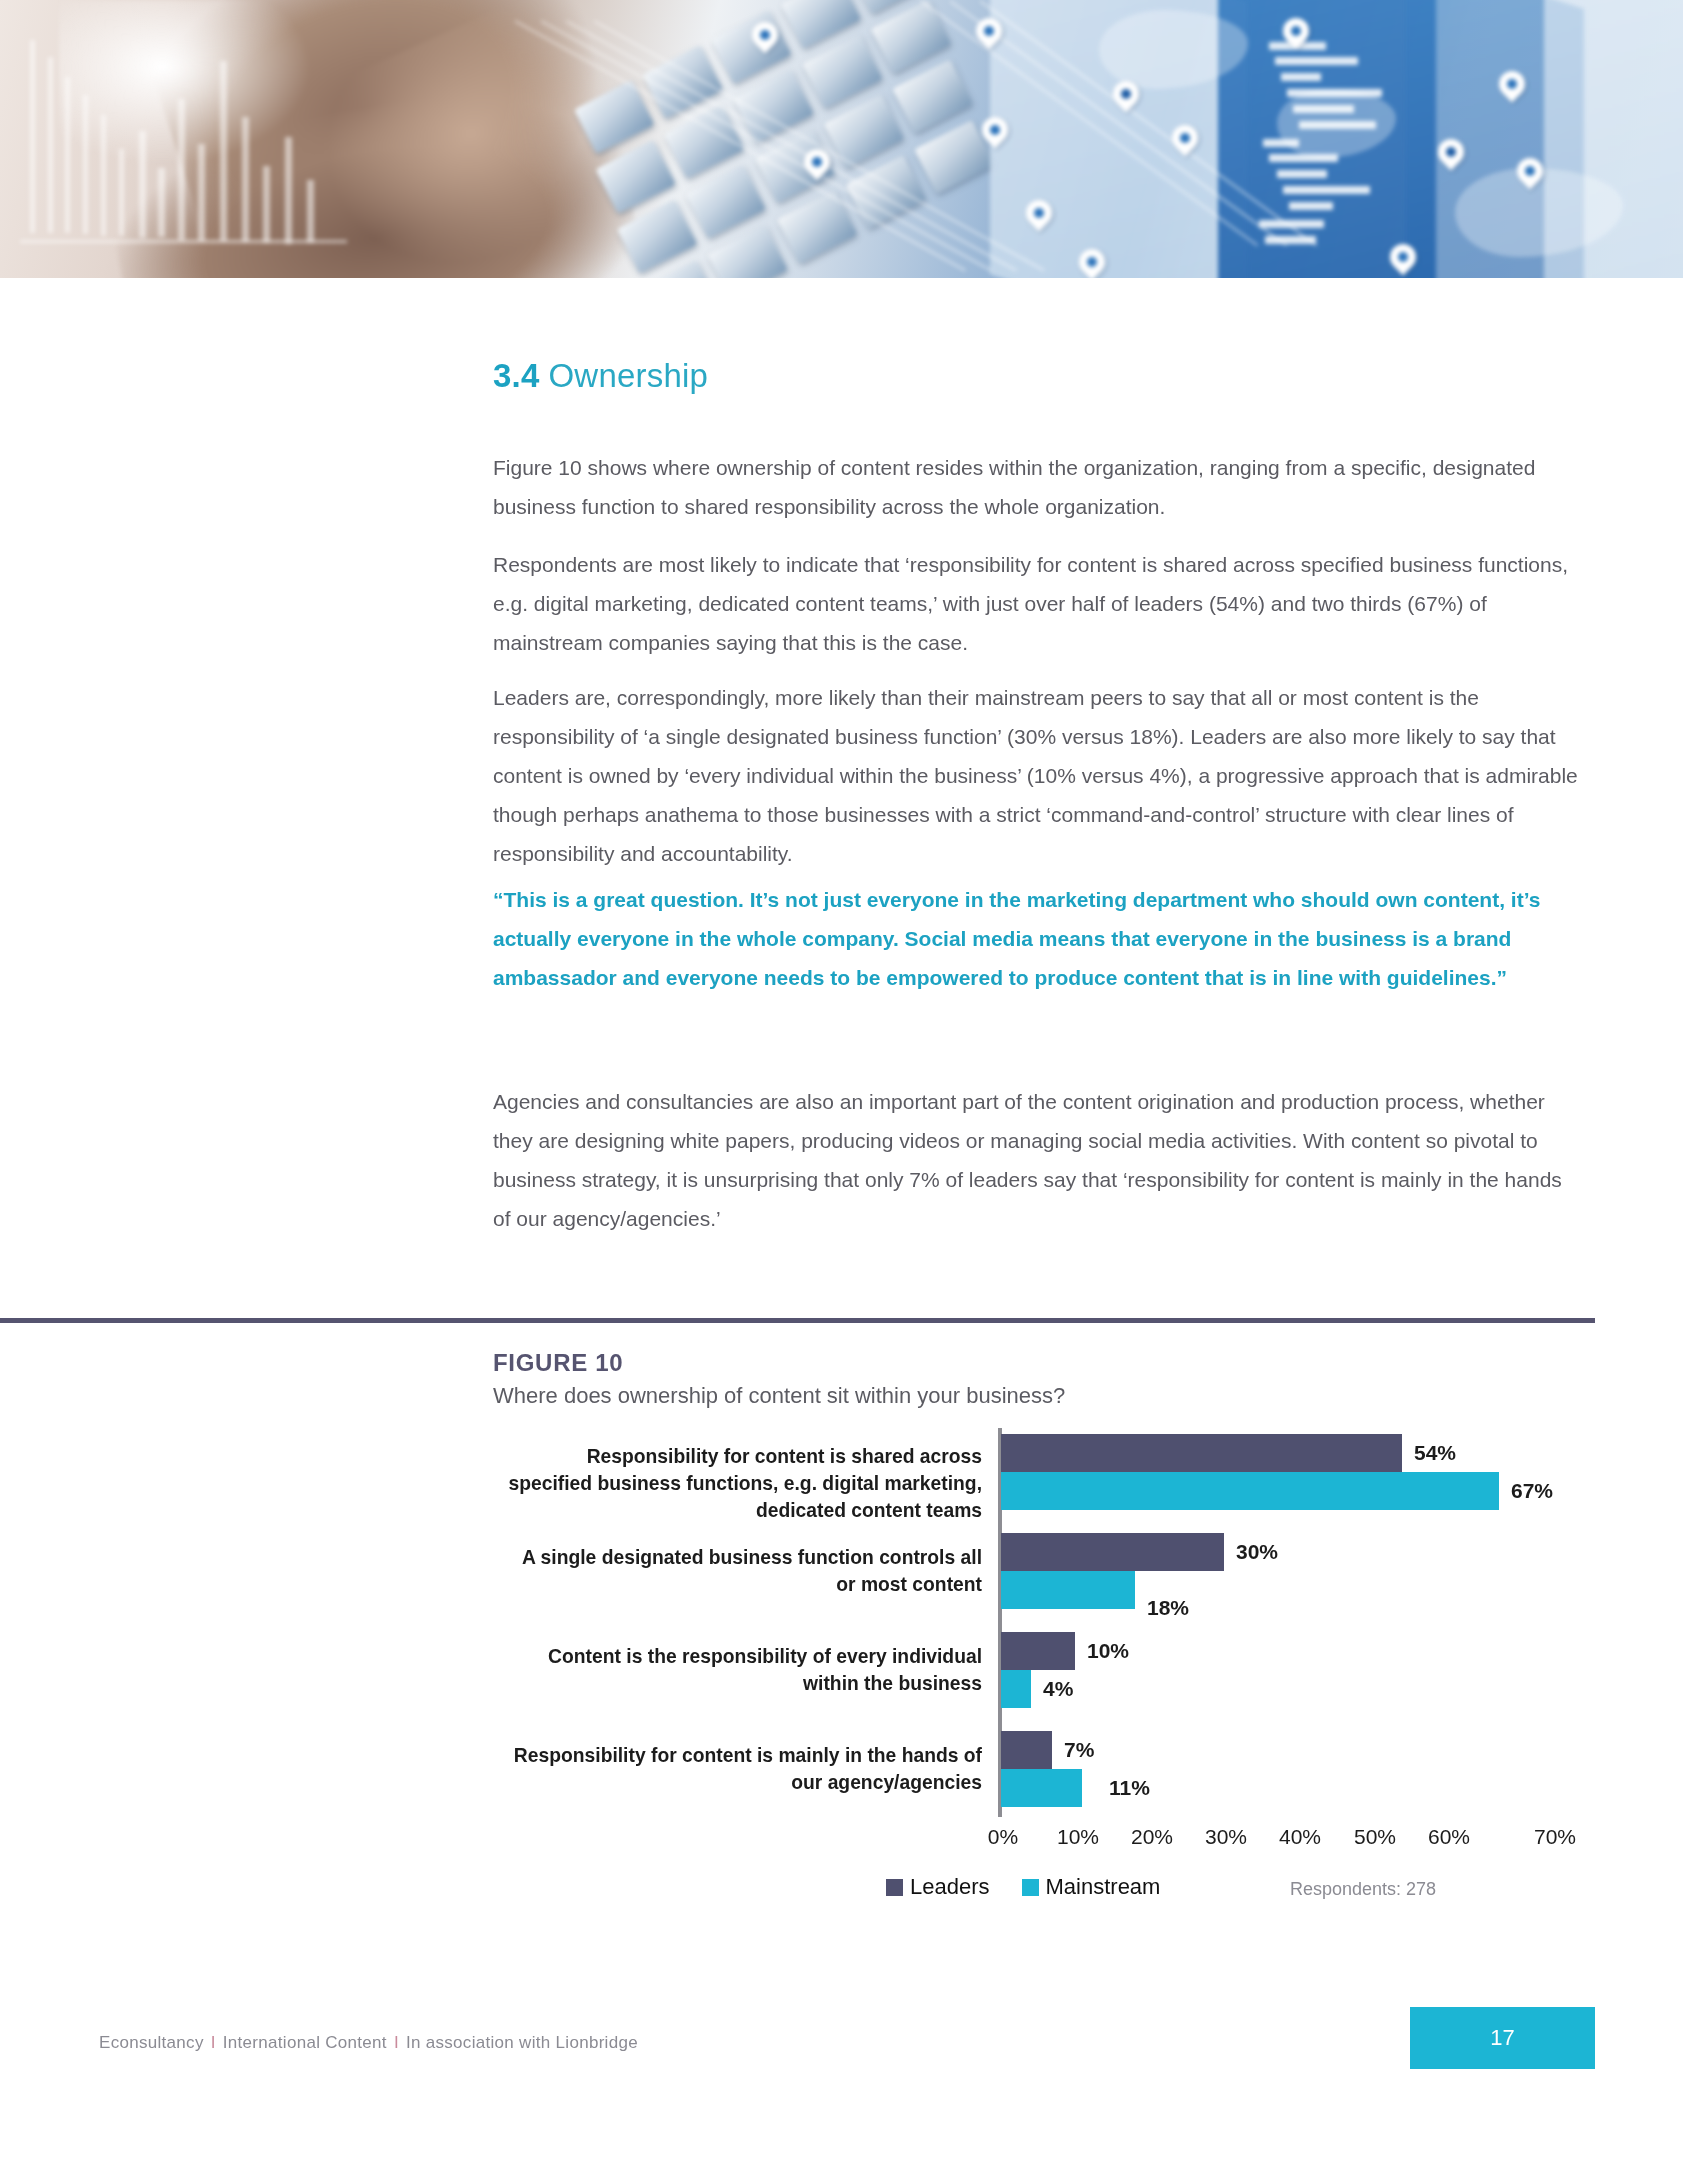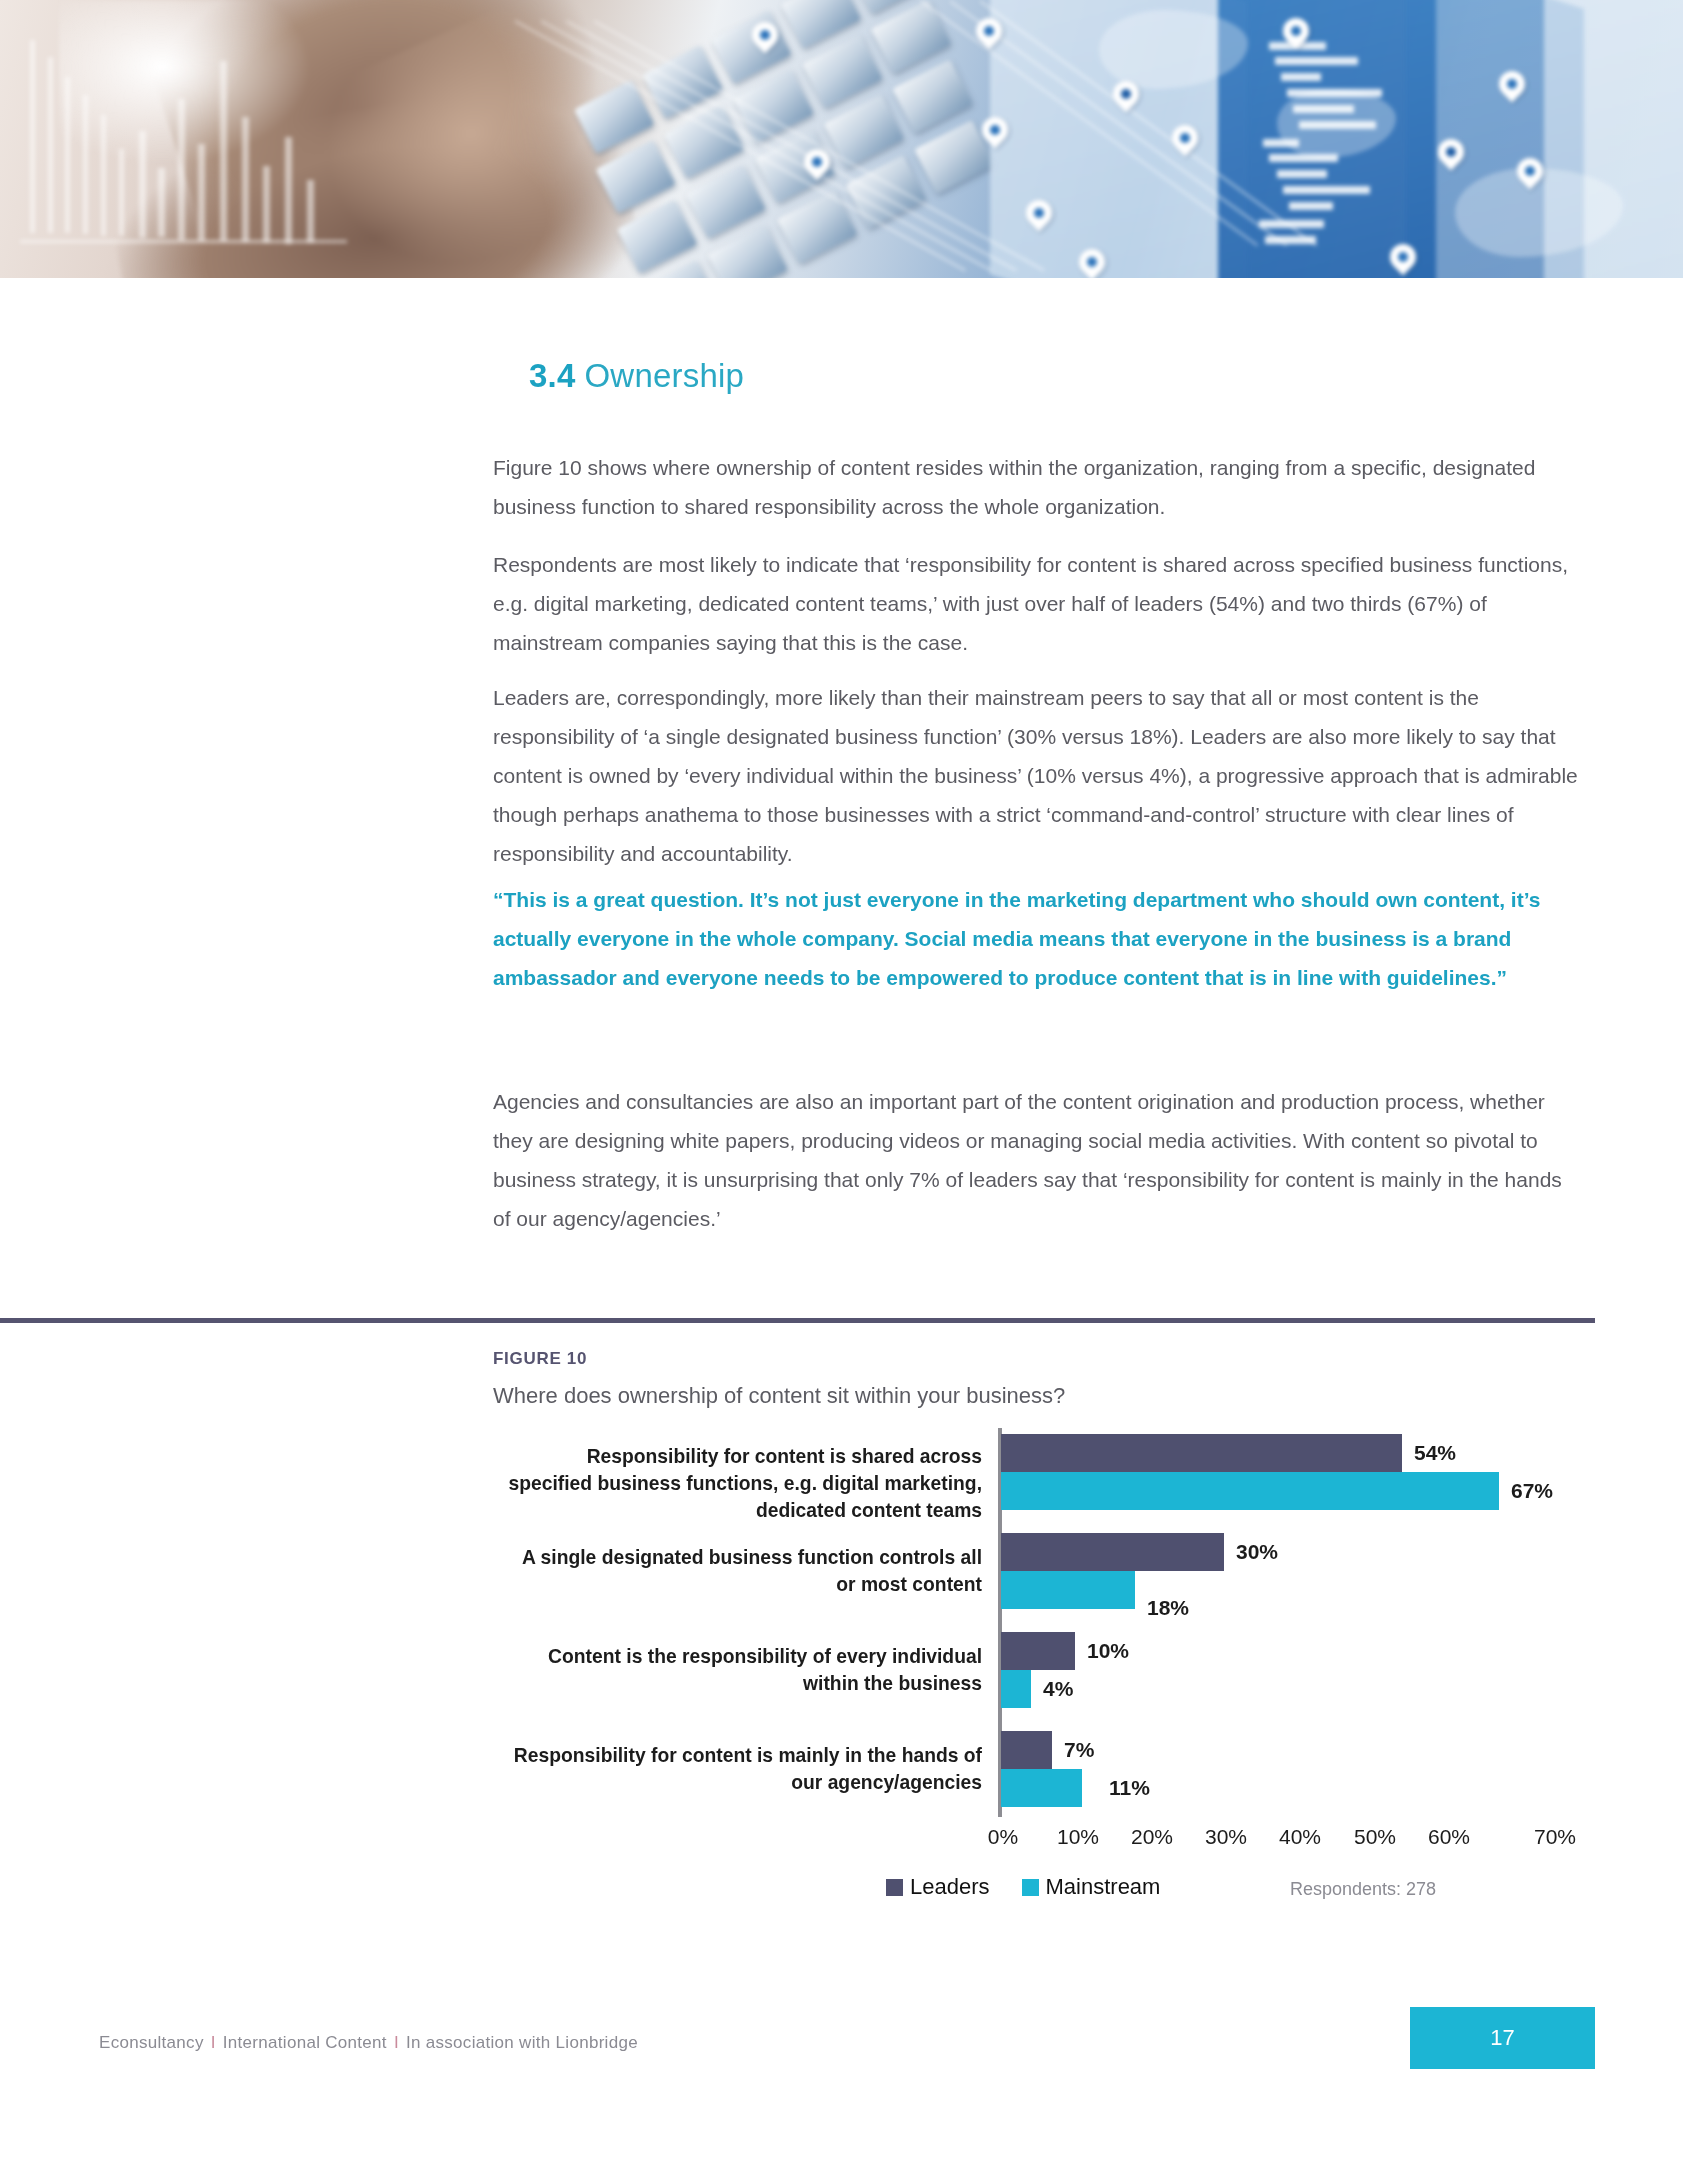"3.4" .section-head .num { margin-left: 36px -> none }
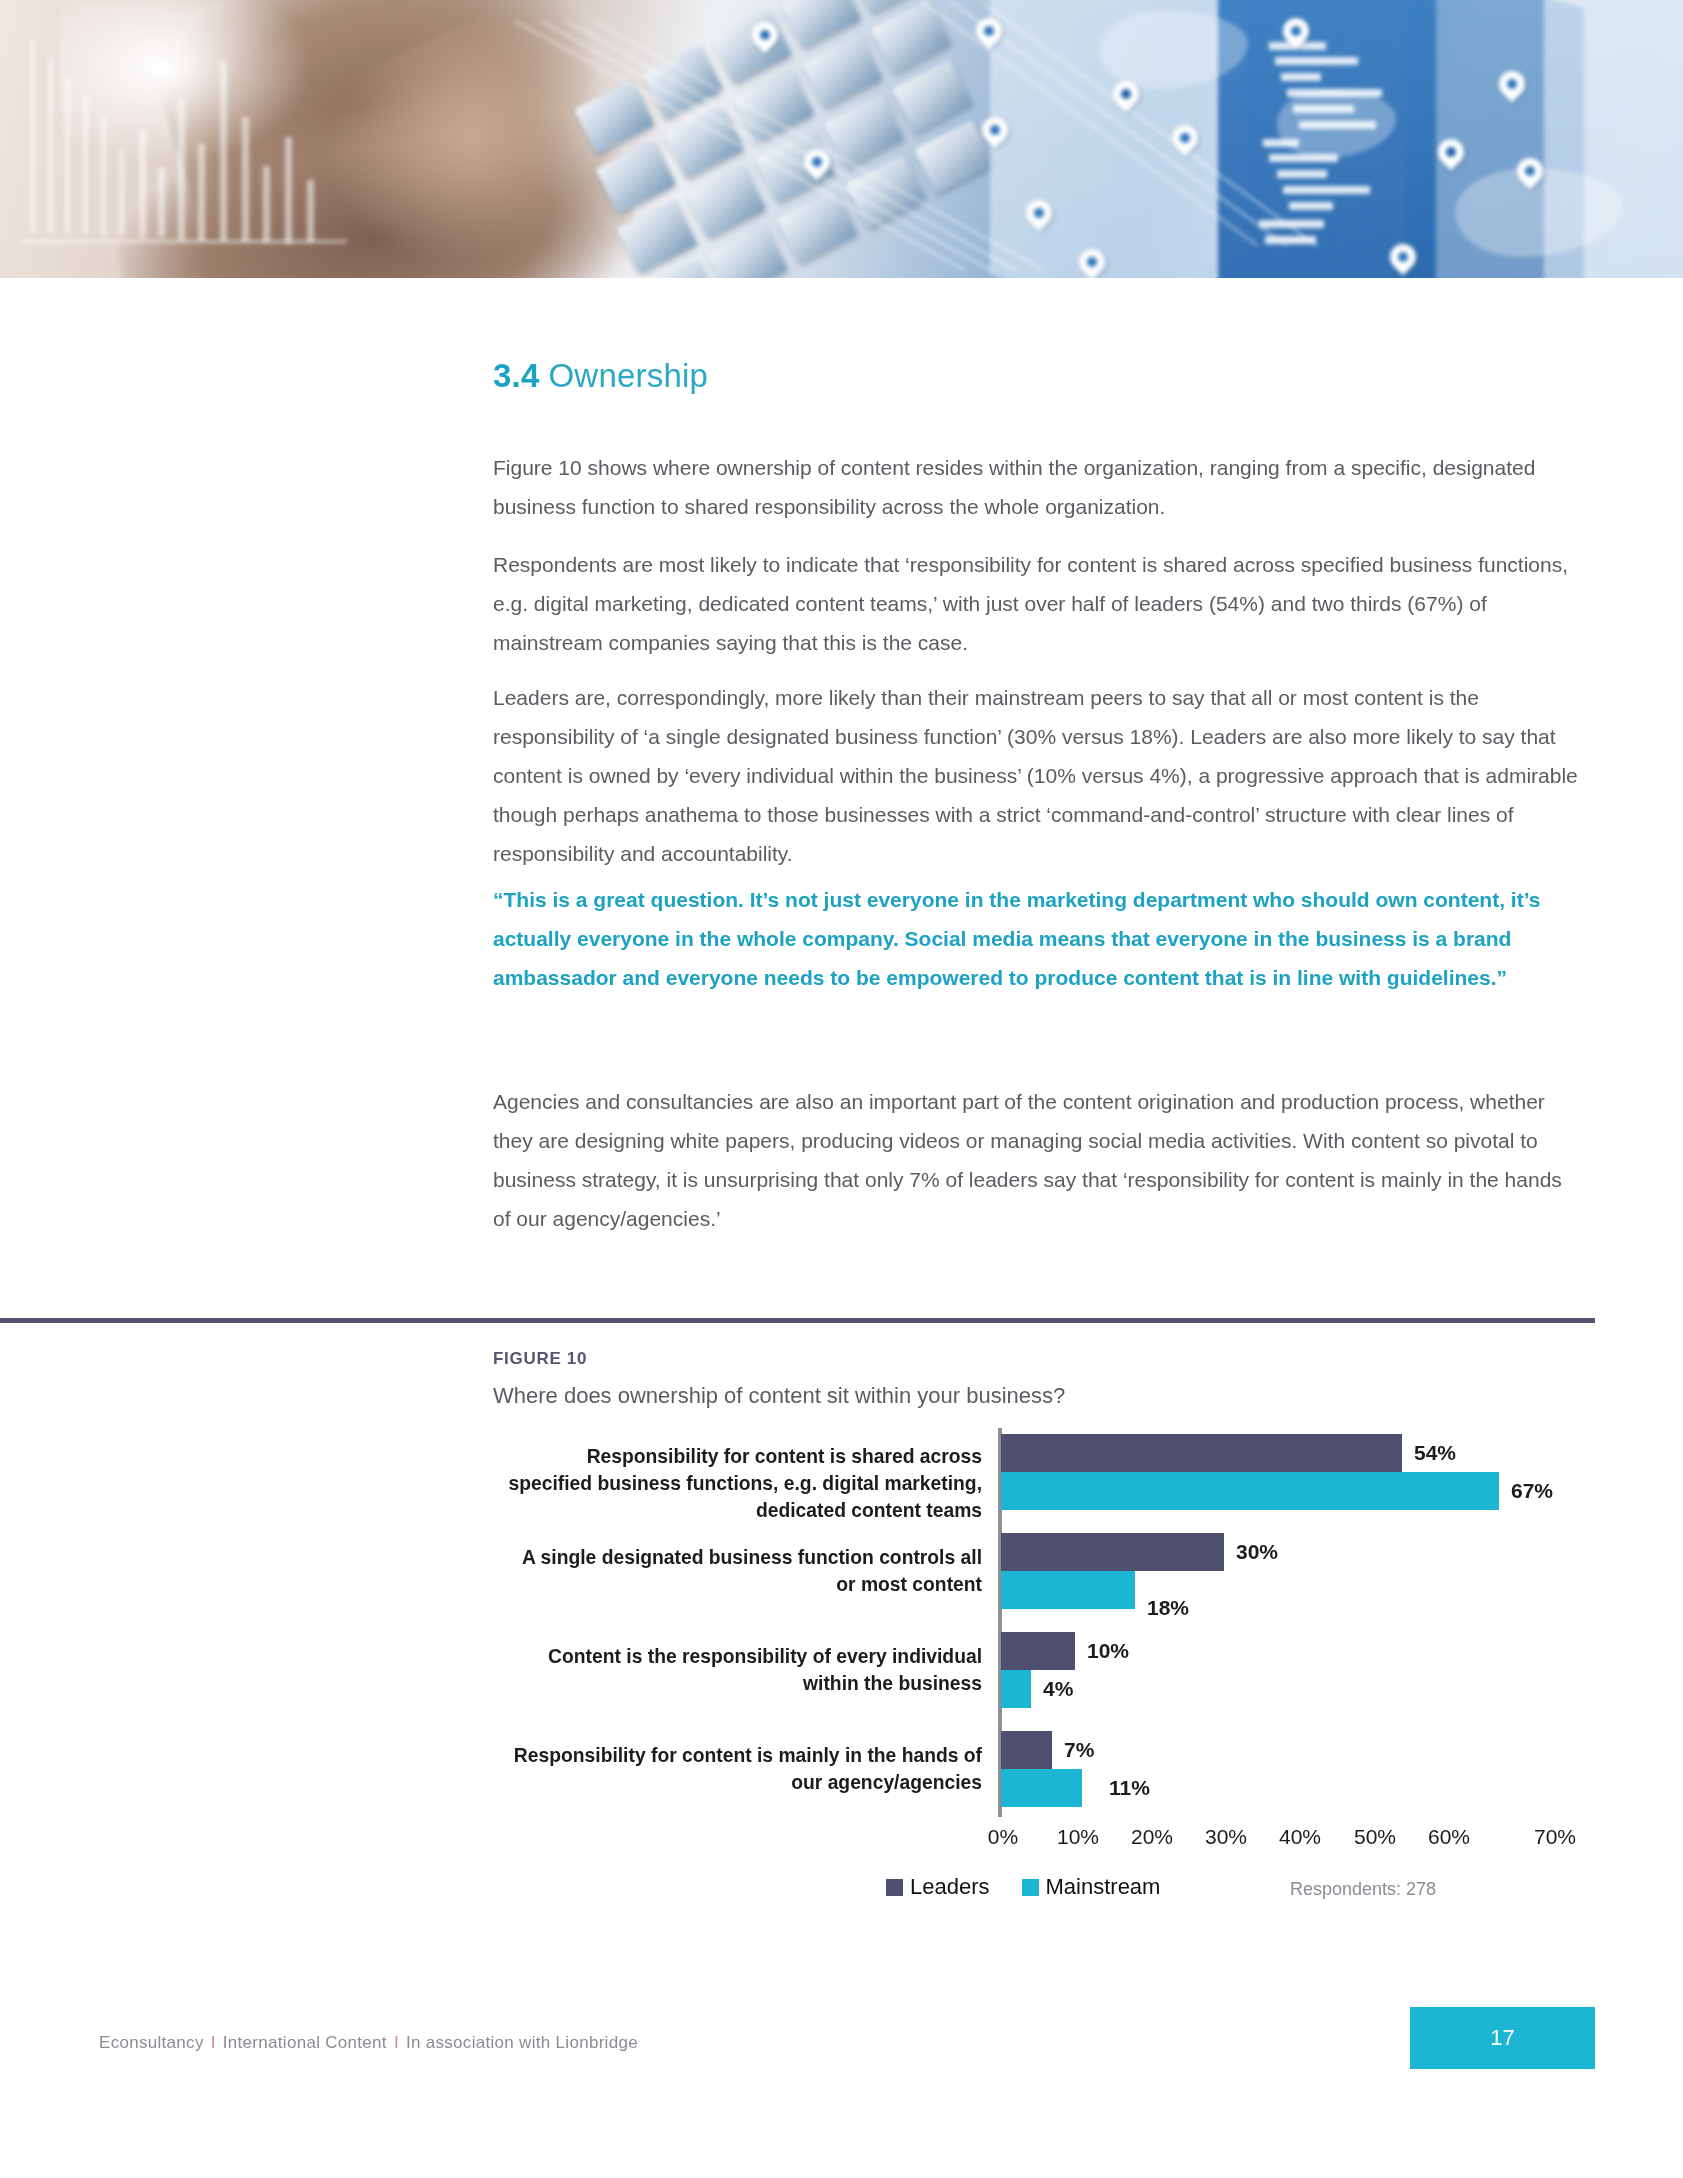"FIGURE 10" .fig-label { font-size: 17px -> 24px }
